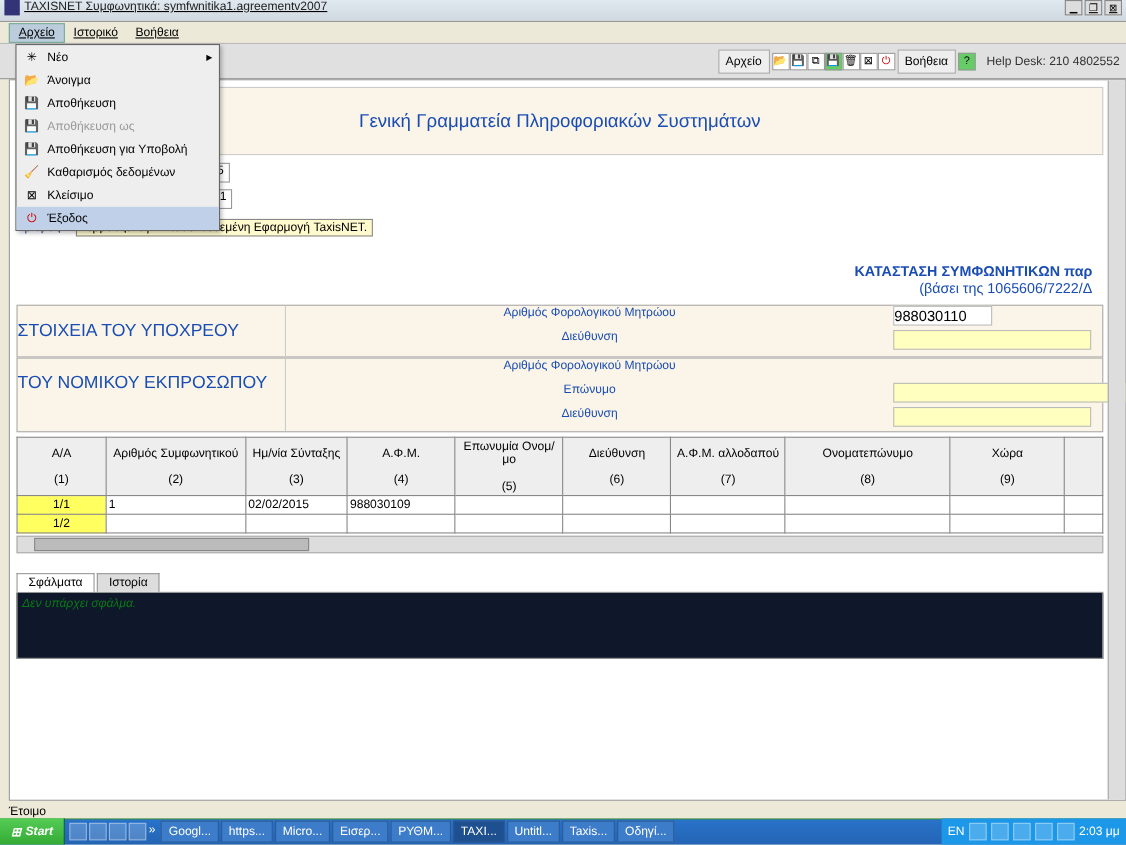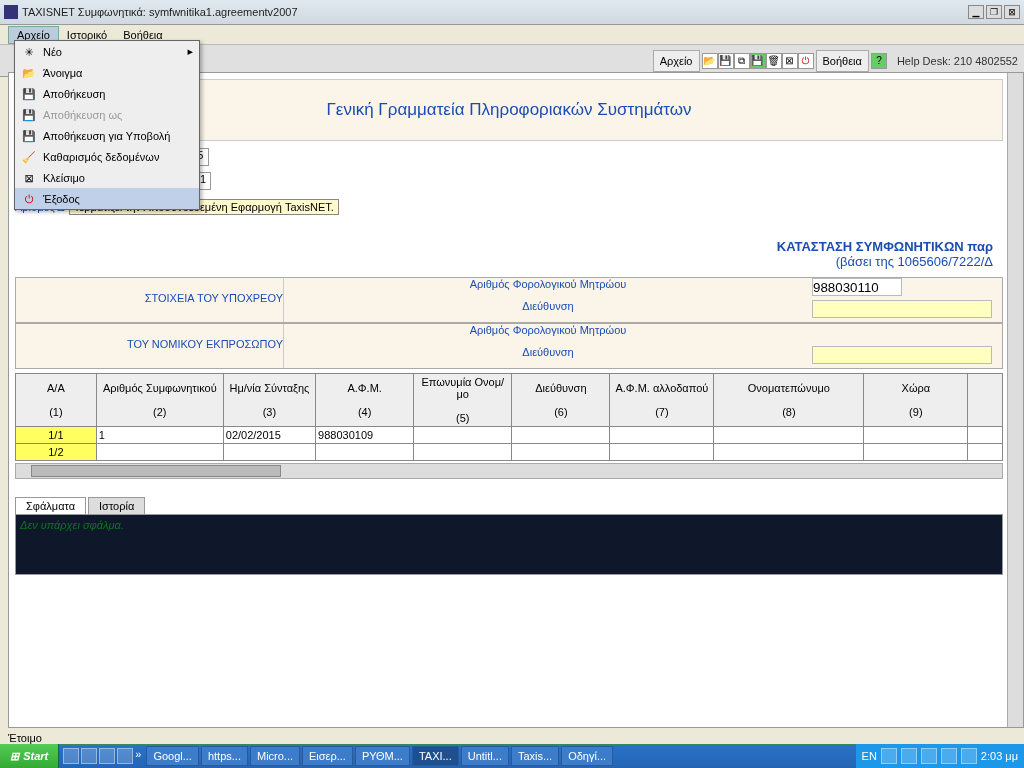"TAXISNET Συμφωνητικά:" .titlebar { align-items: center -> flex-start; padding: 12px 4px -> 0 4px; text-decoration: none -> underline }
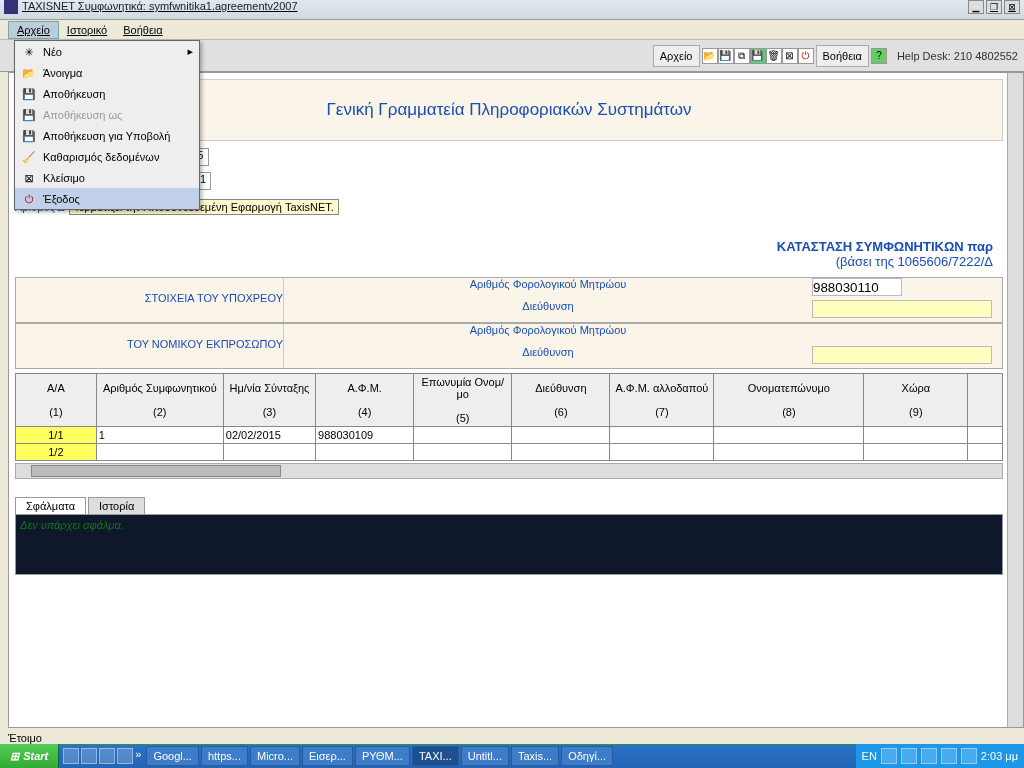"ΣΤΟΙΧΕΙΑ ΤΟΥ ΥΠΟΧΡΕΟΥ" .section-label { font-size: 11px -> 16px; text-align: right -> left; width: 268px -> 244px }
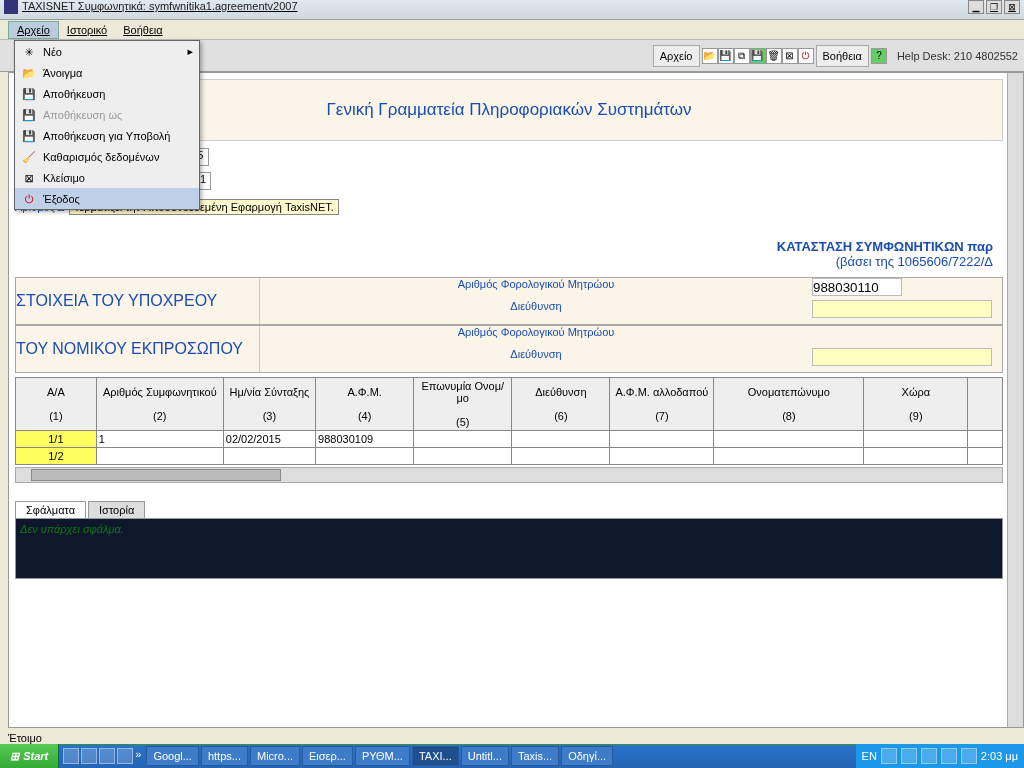"Επώνυμο" div.sf-row { html: none -> <div> <span>Επώνυμο</span> <div><input></div> </div> }
